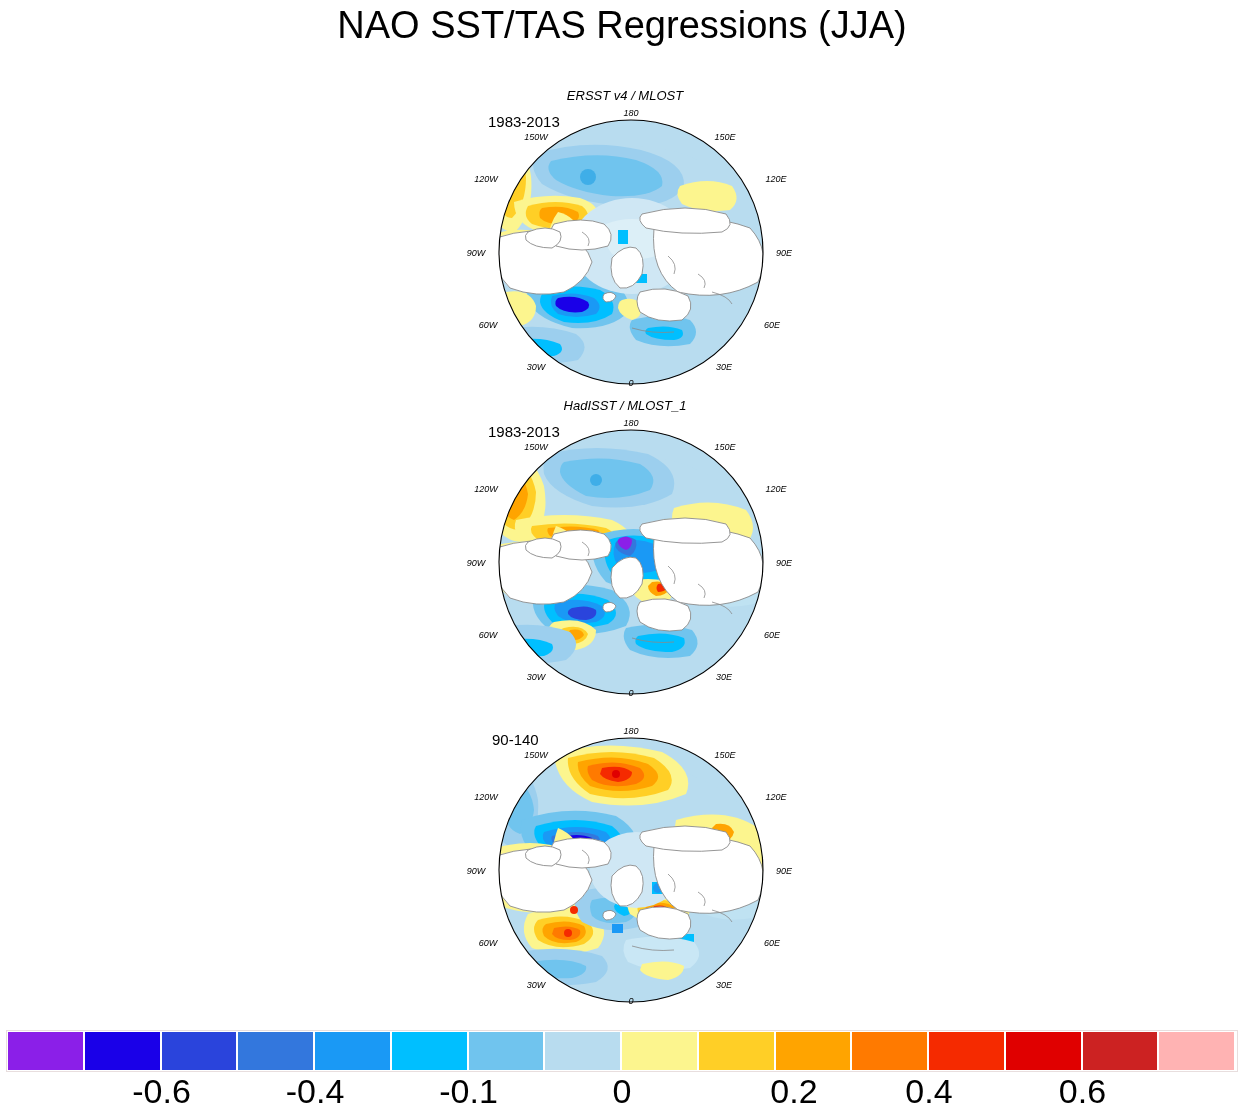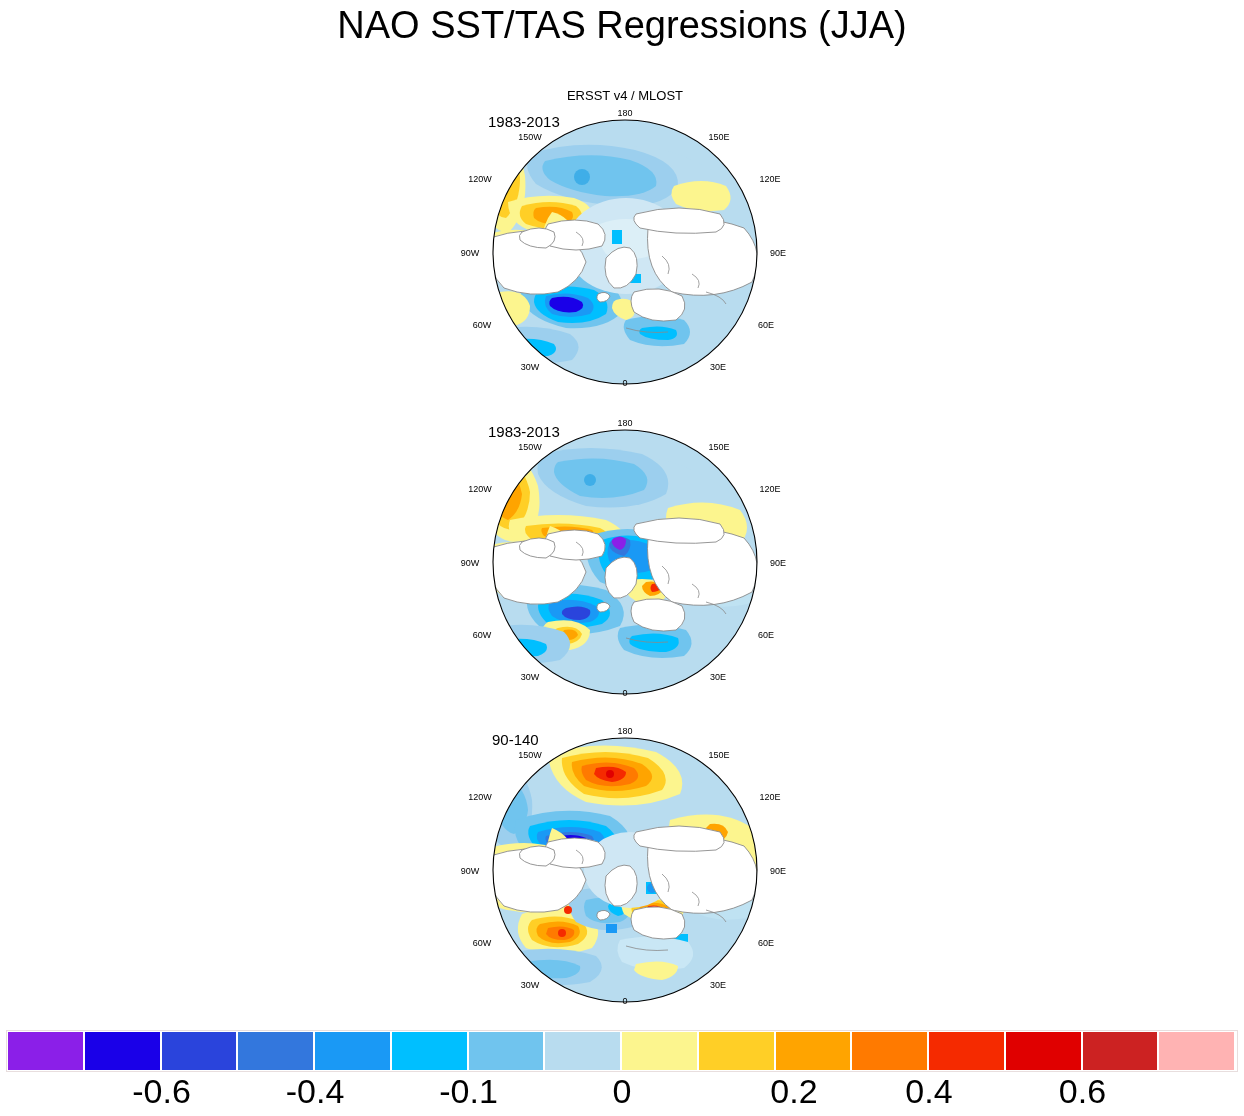"ERSST v4 / MLOST" .panel-title { font-style: none -> italic }
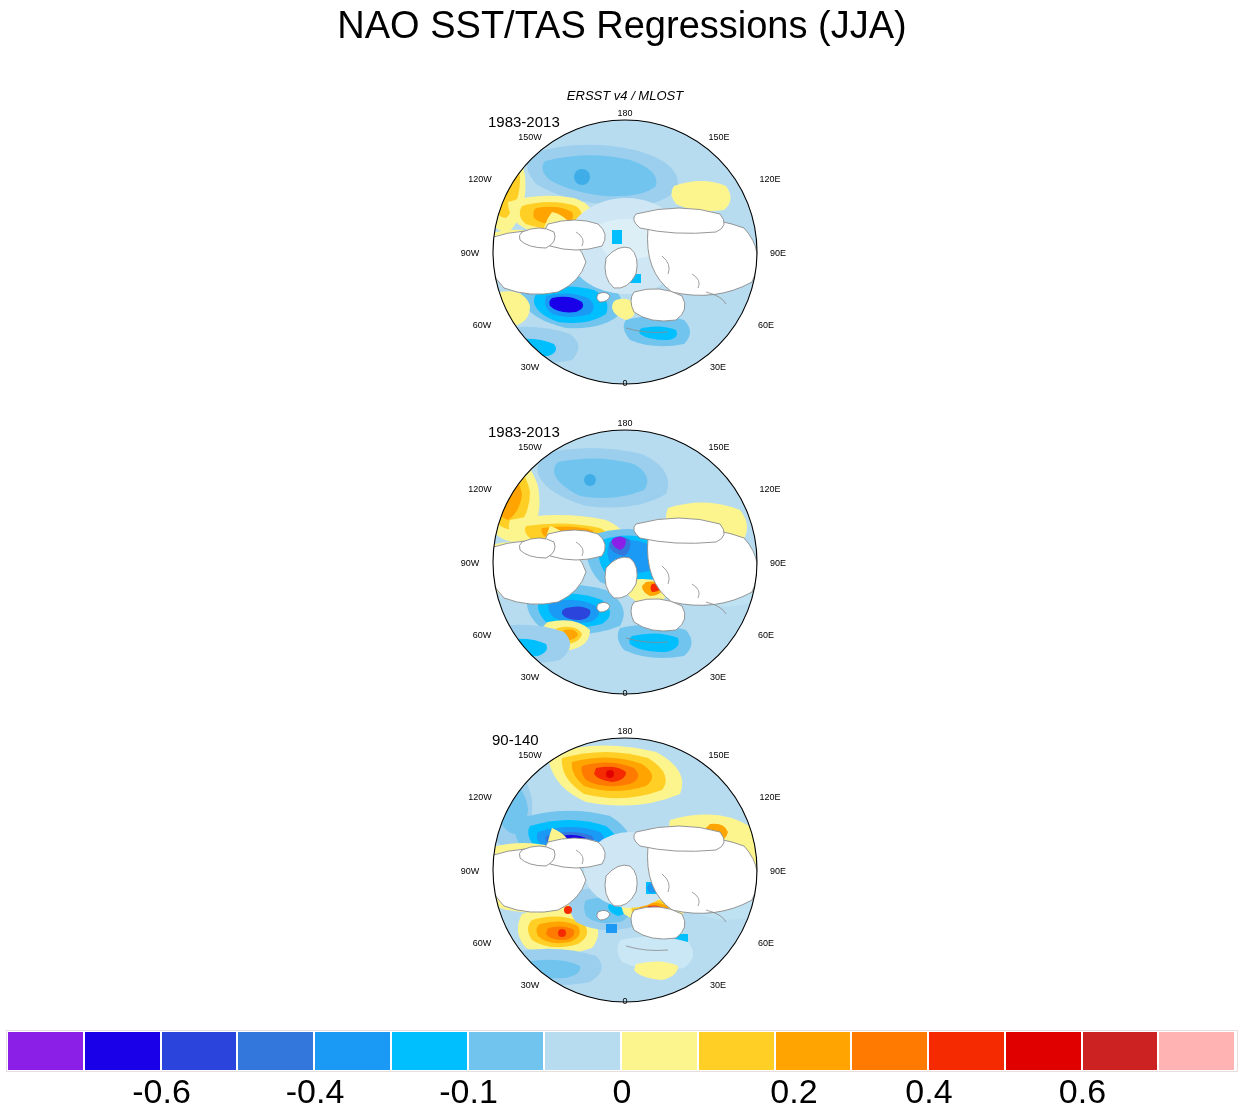"180" .map-wrap { font-style: none -> italic; left: 0 -> 6px }
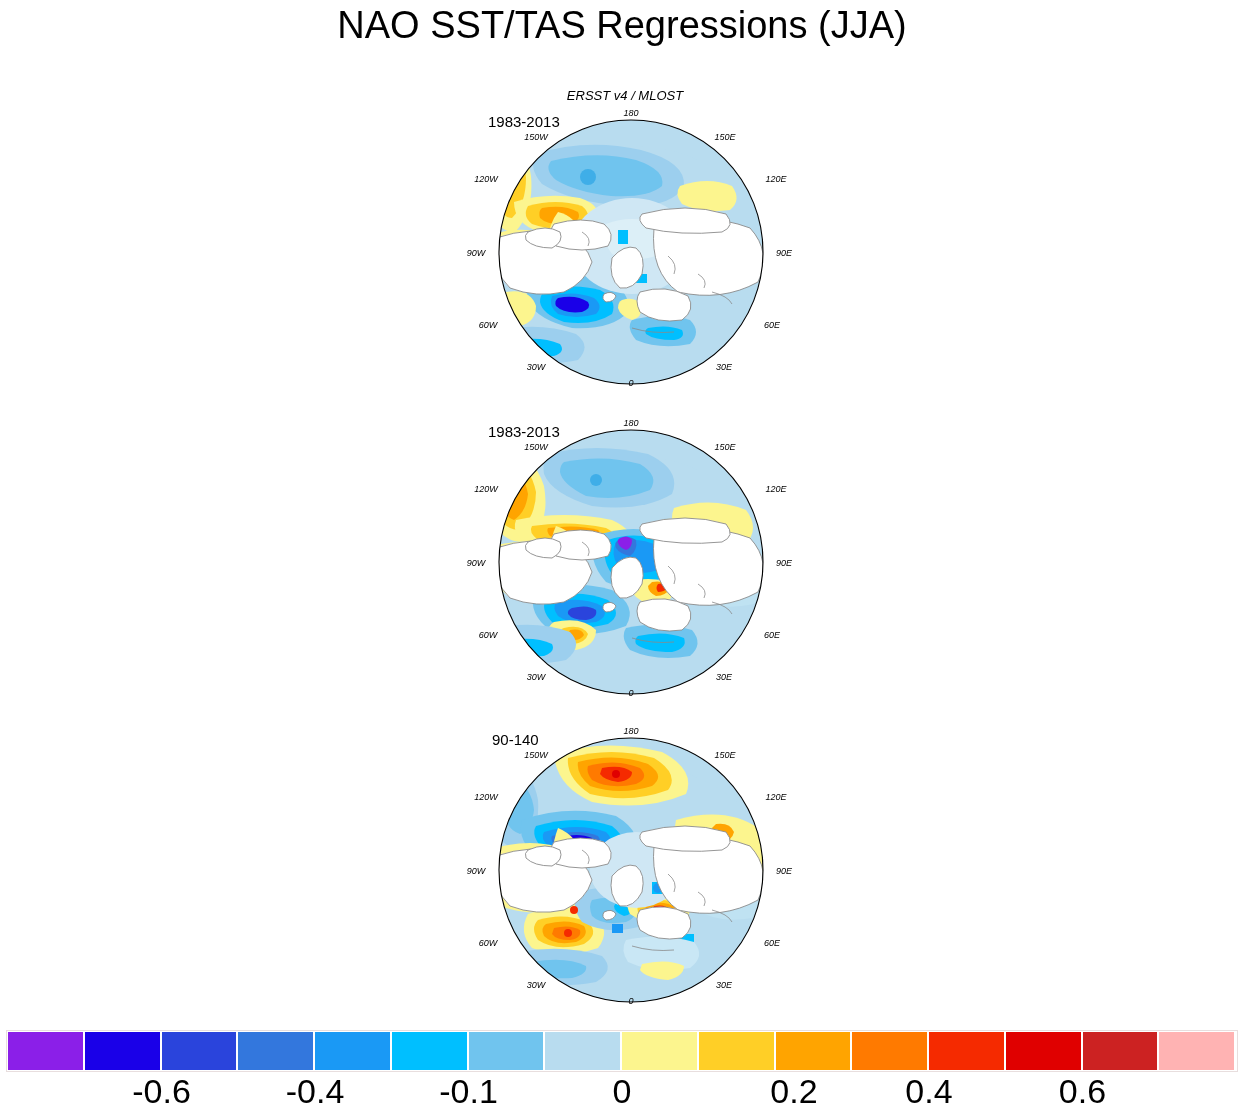"HadISST / MLOST_1" div.panel-title { html: none -> <div>HadISST / MLOST_1</div> }
